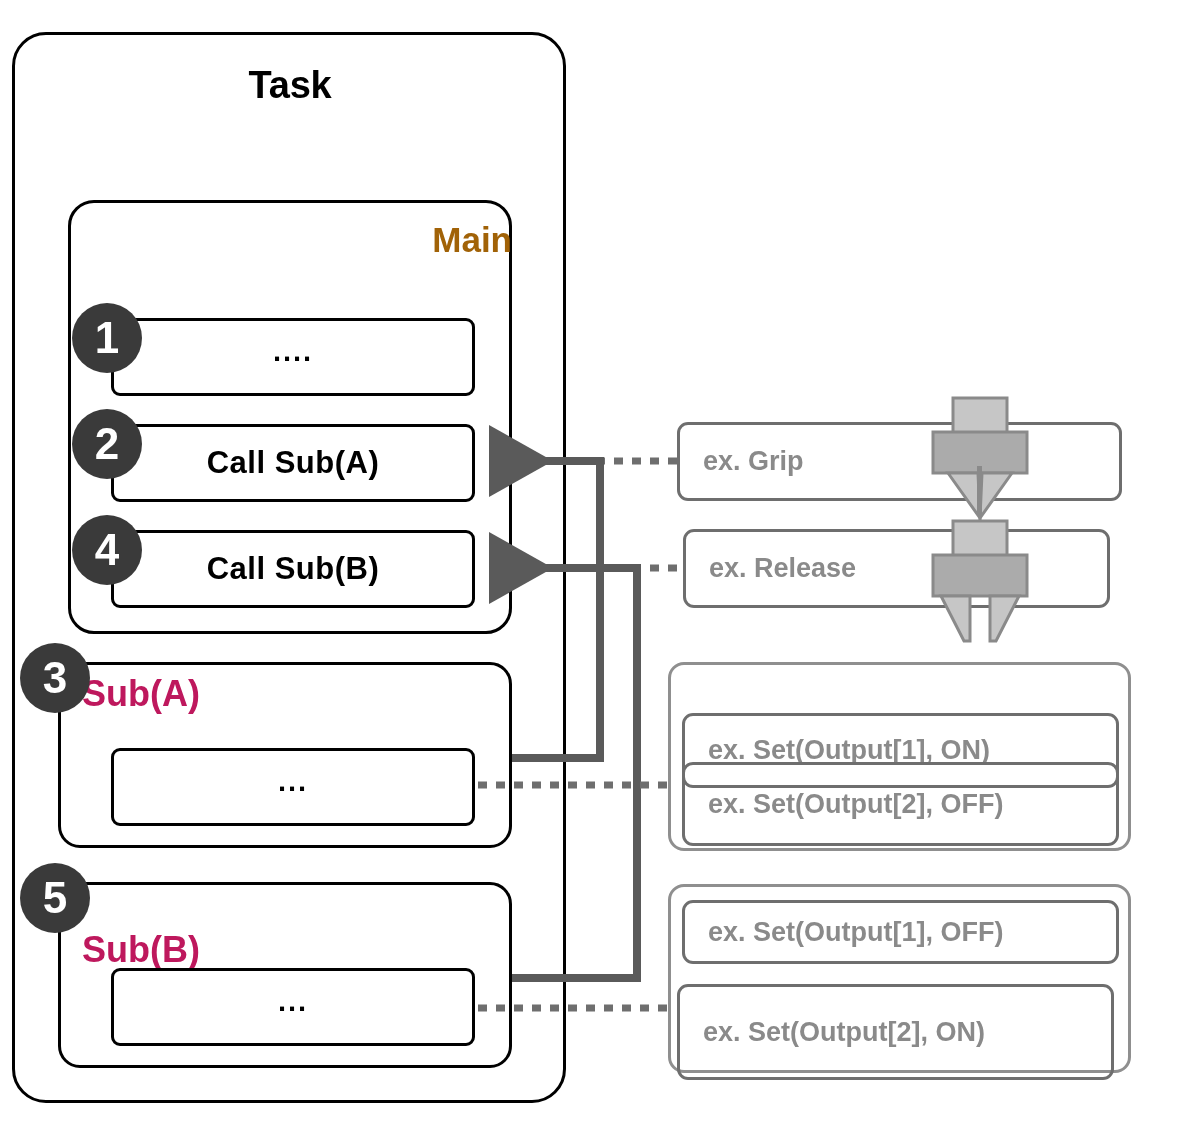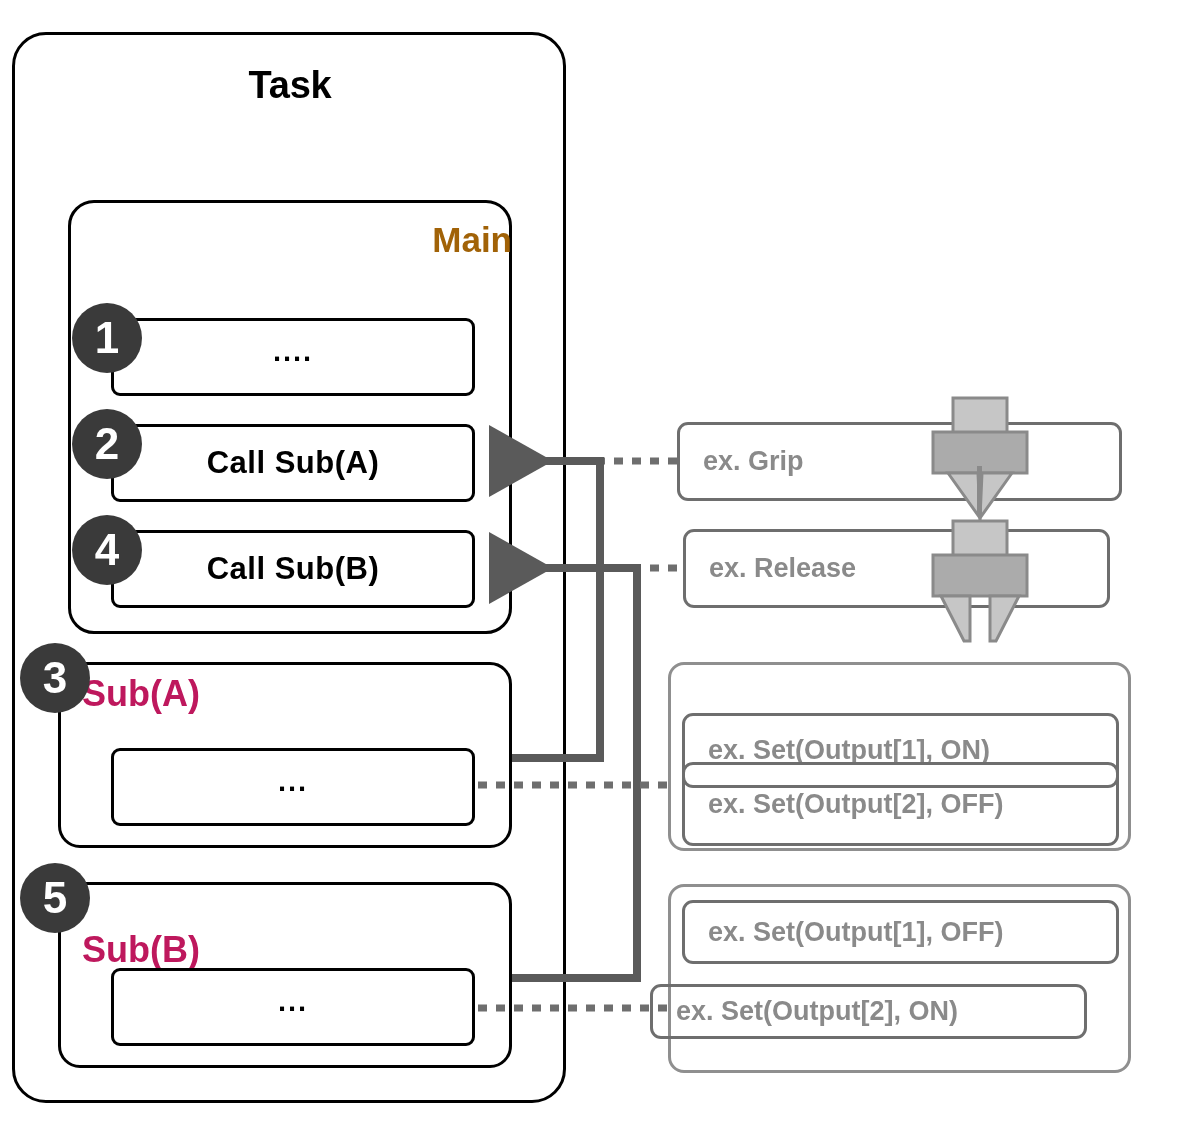"ex. Set(Output[2], ON)" div.ex-box { height: 55px -> 96px; left: 650px -> 677px }
